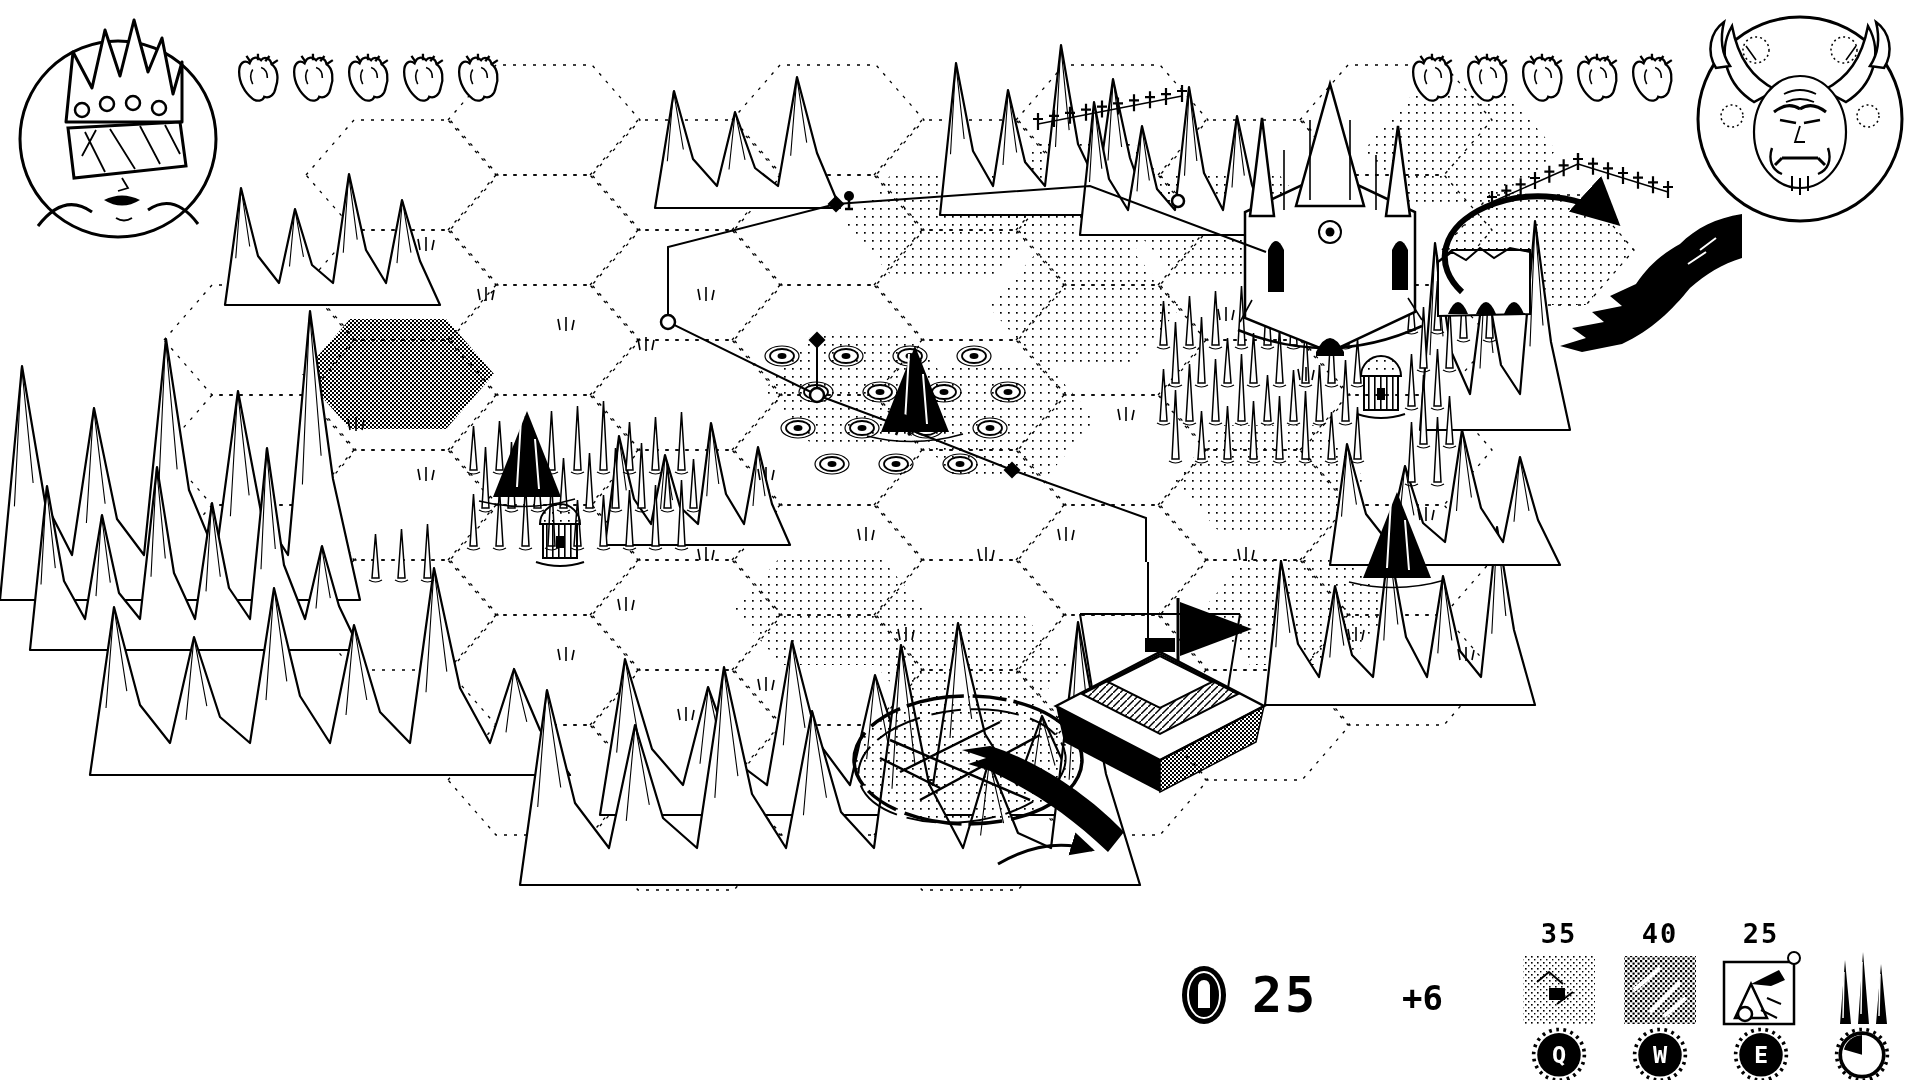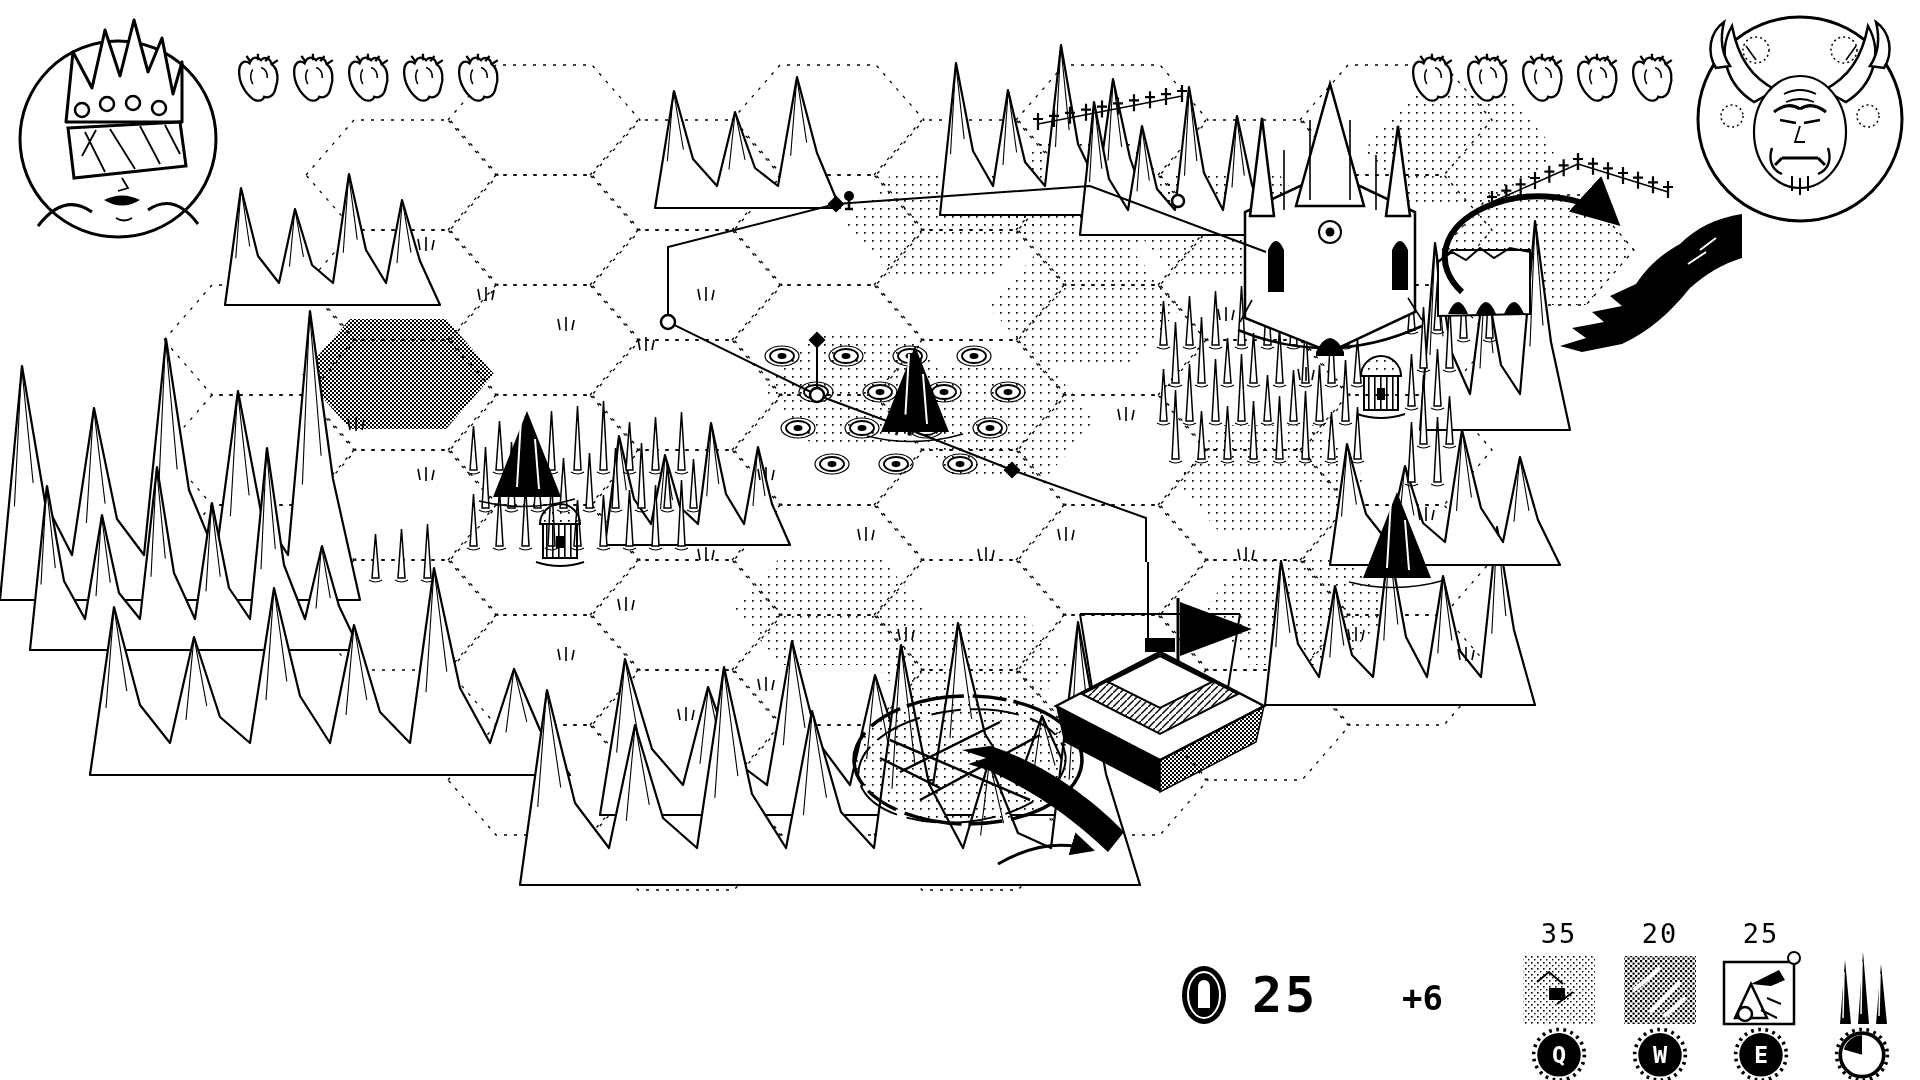"35" .price { font-weight: normal -> bold }
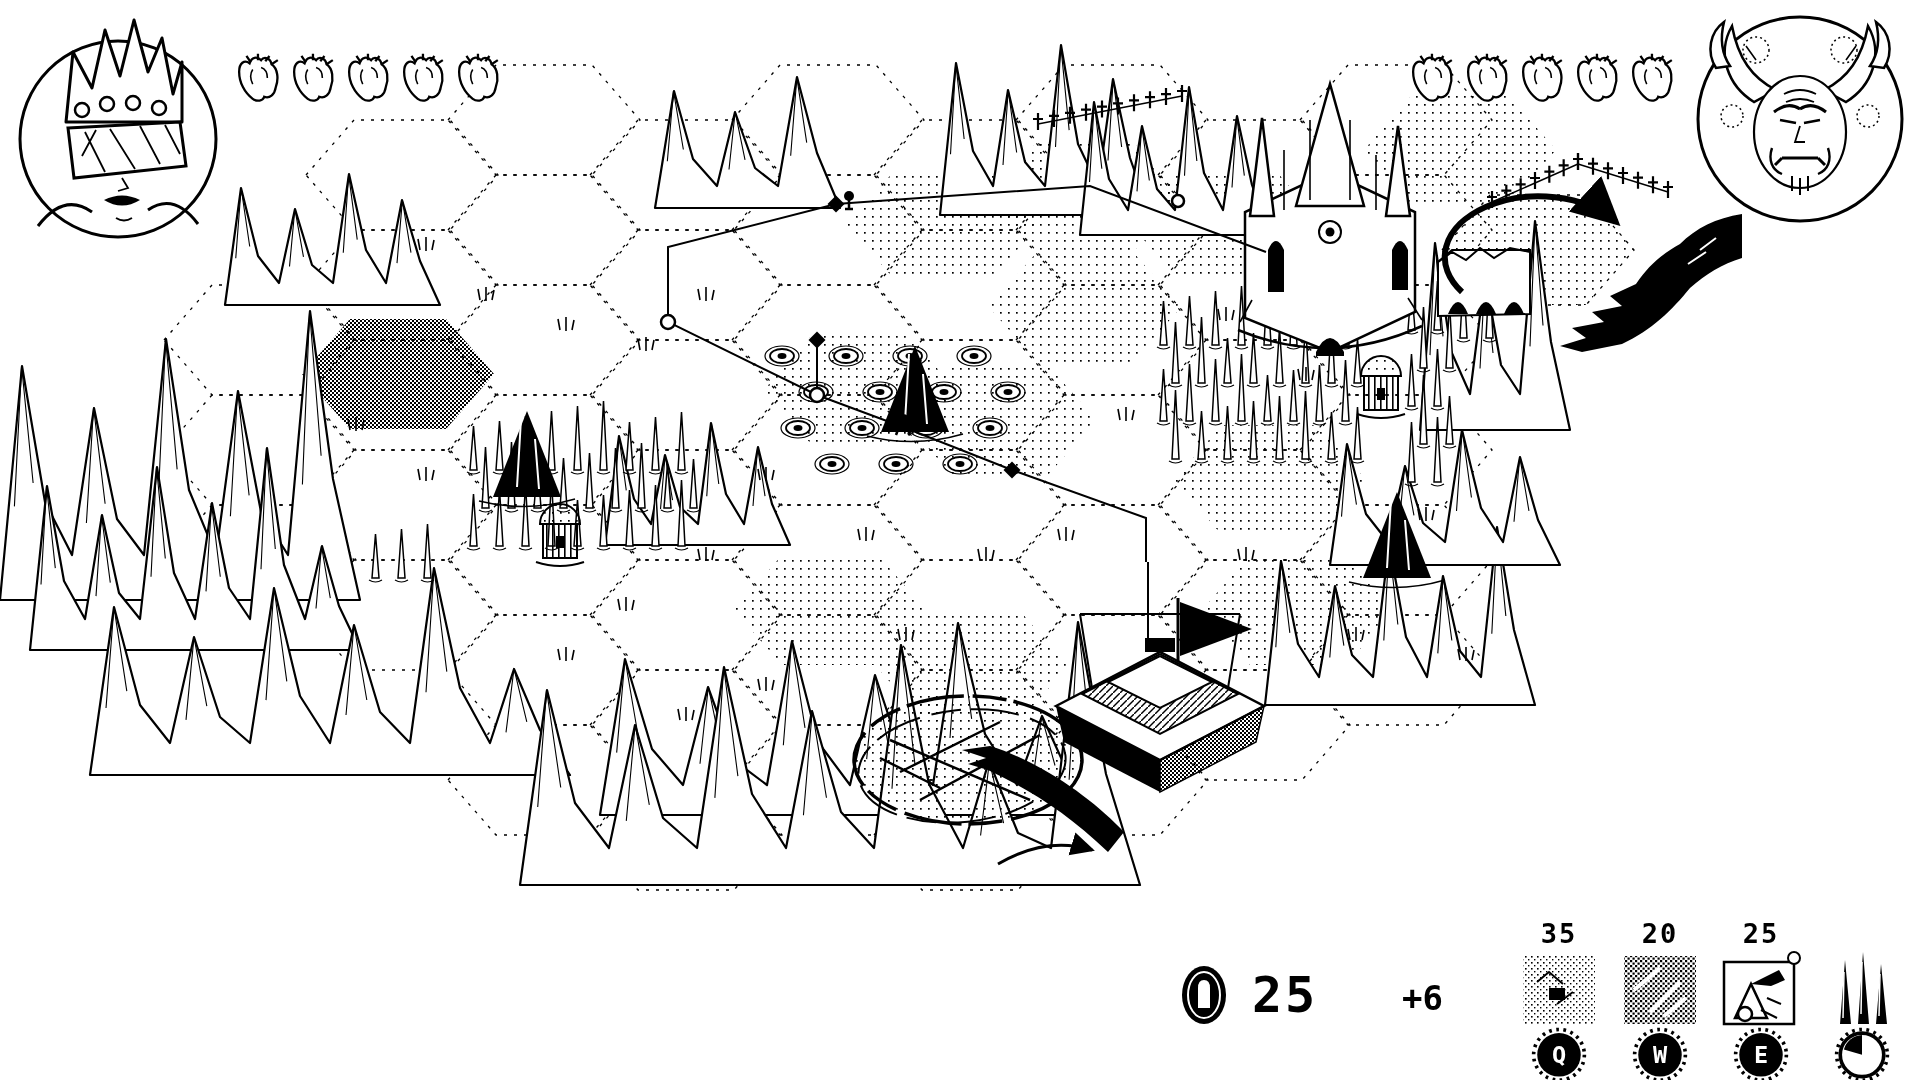"20" div.price { text: 20 -> 40 }
